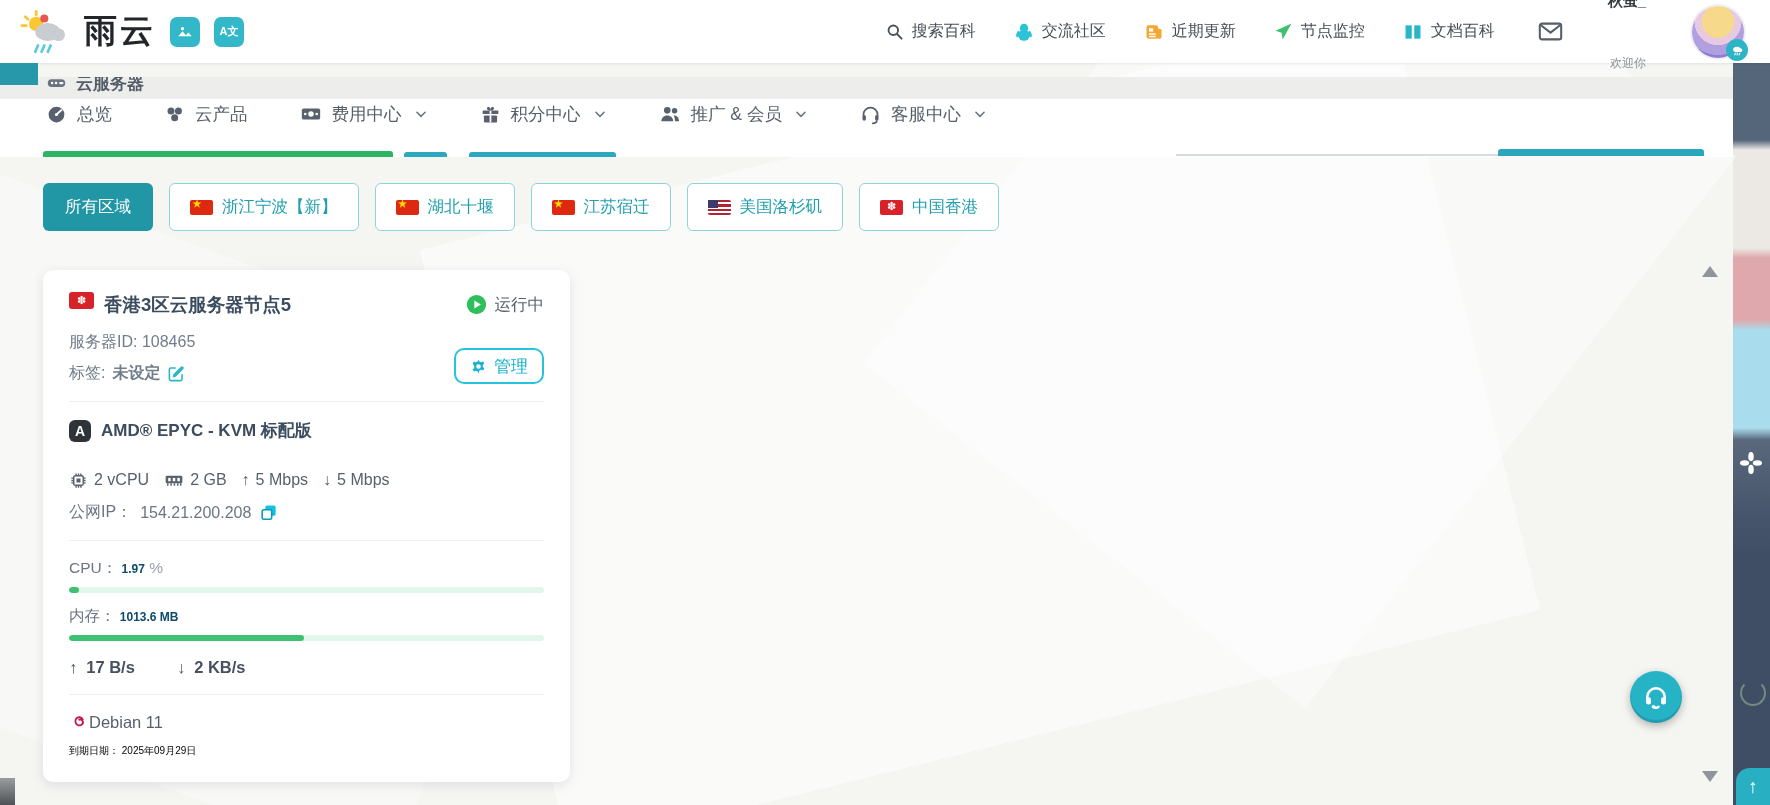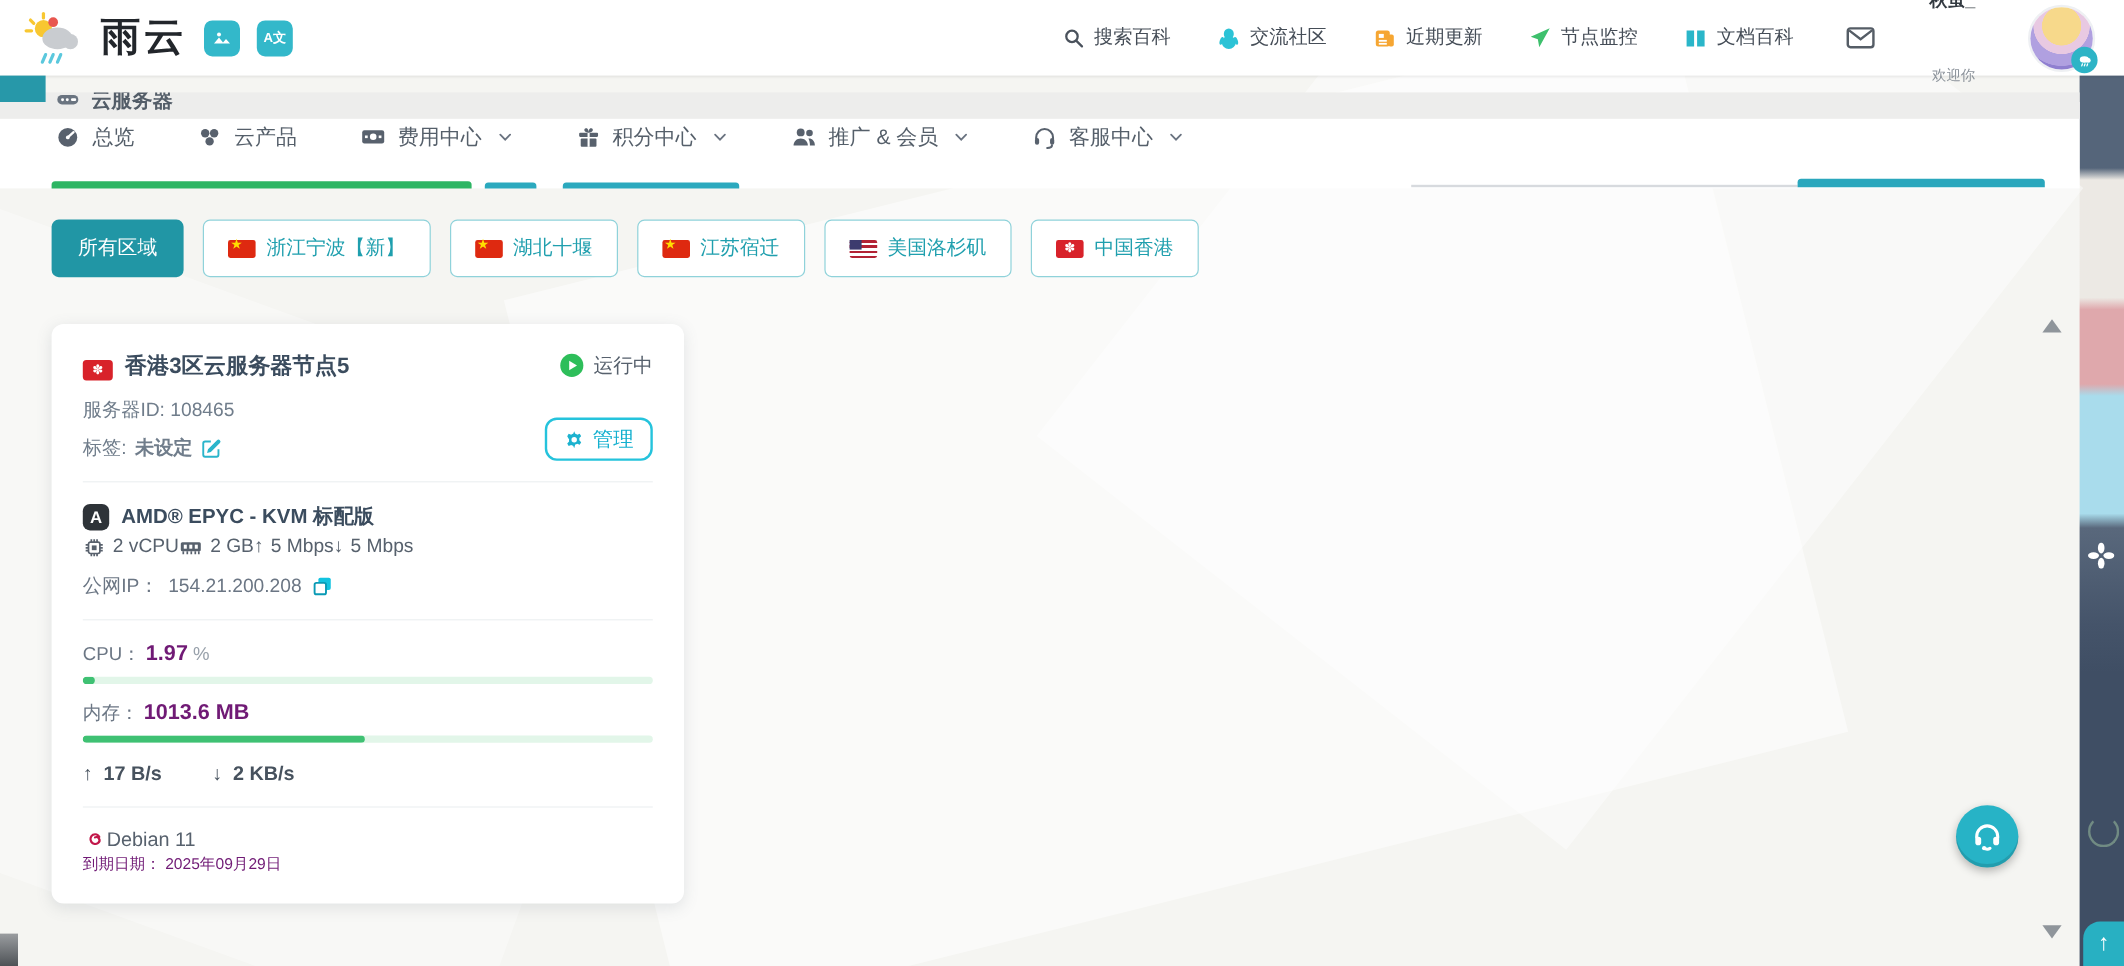"香港3区云服务器节点5" .card-title-left { align-items: flex-end -> flex-start }
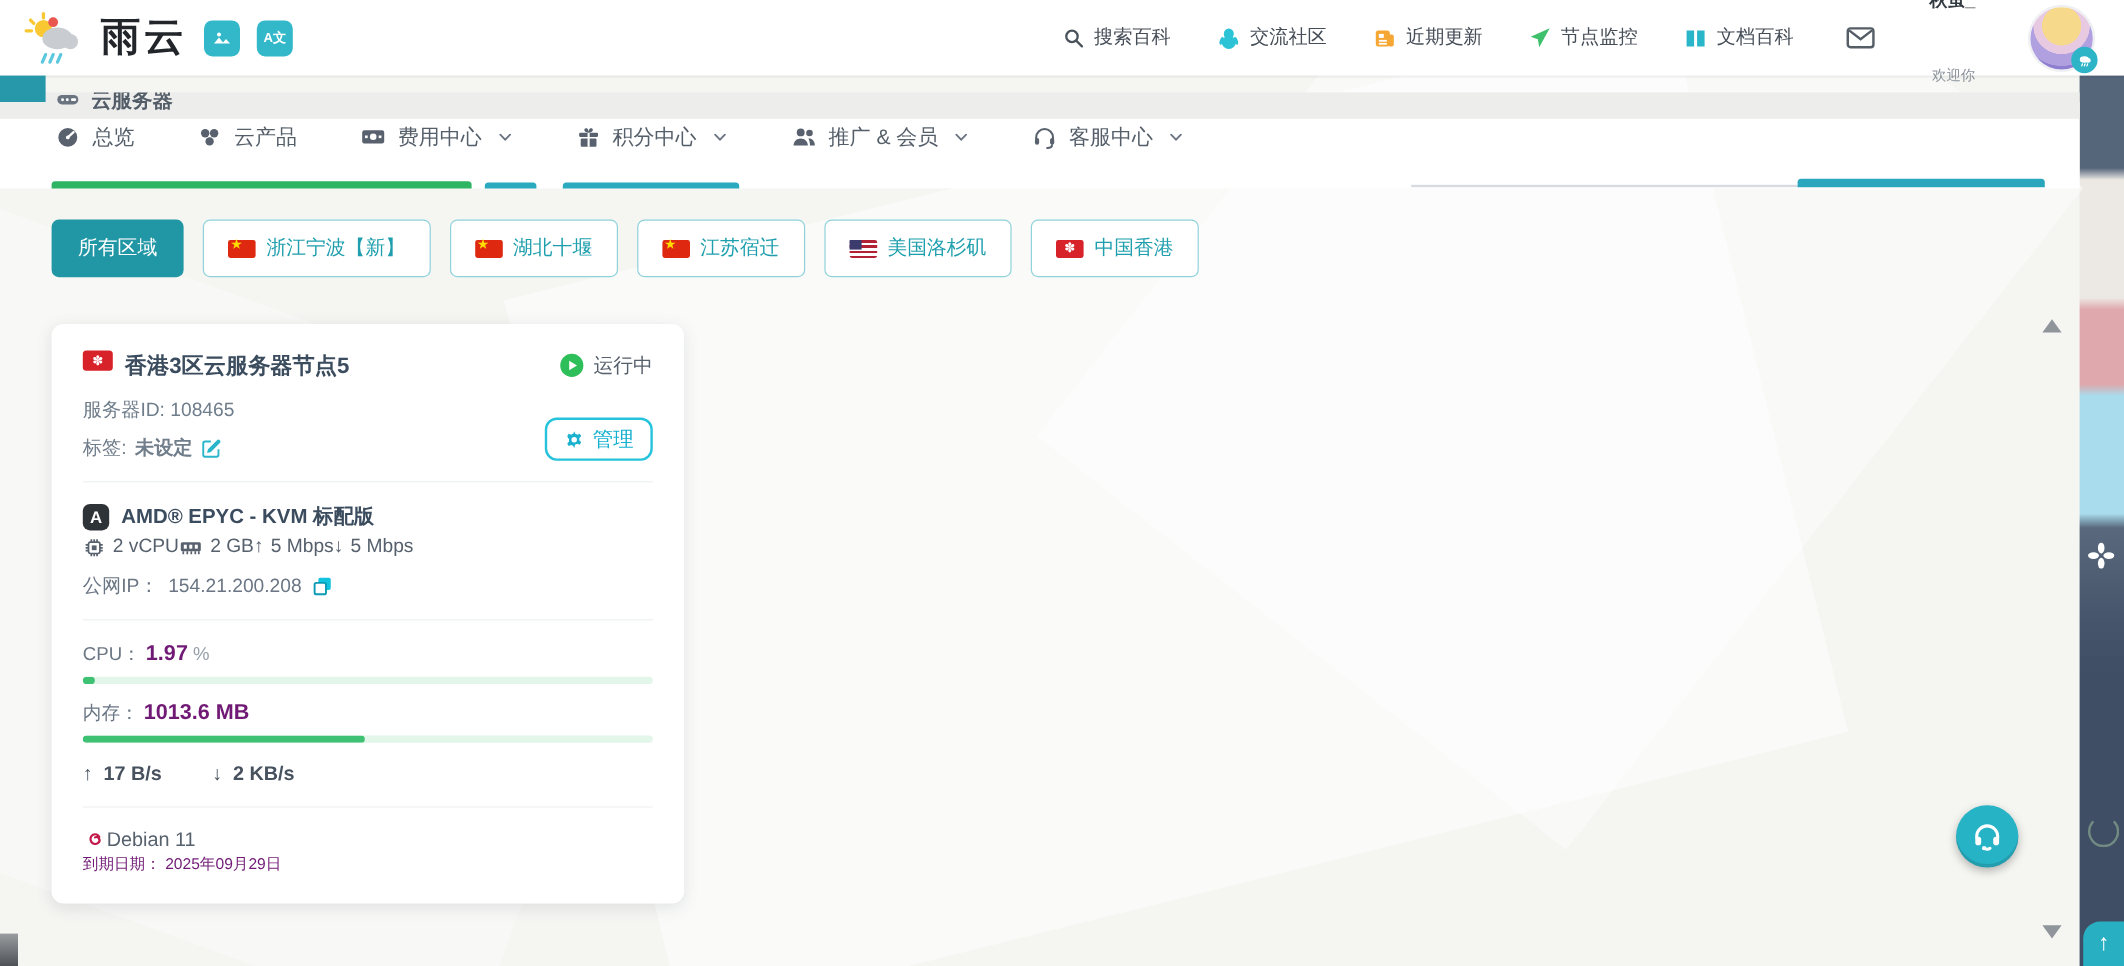"2 vCPU" .specs-row { gap: none -> 15px; margin-top: 4px -> 28px }
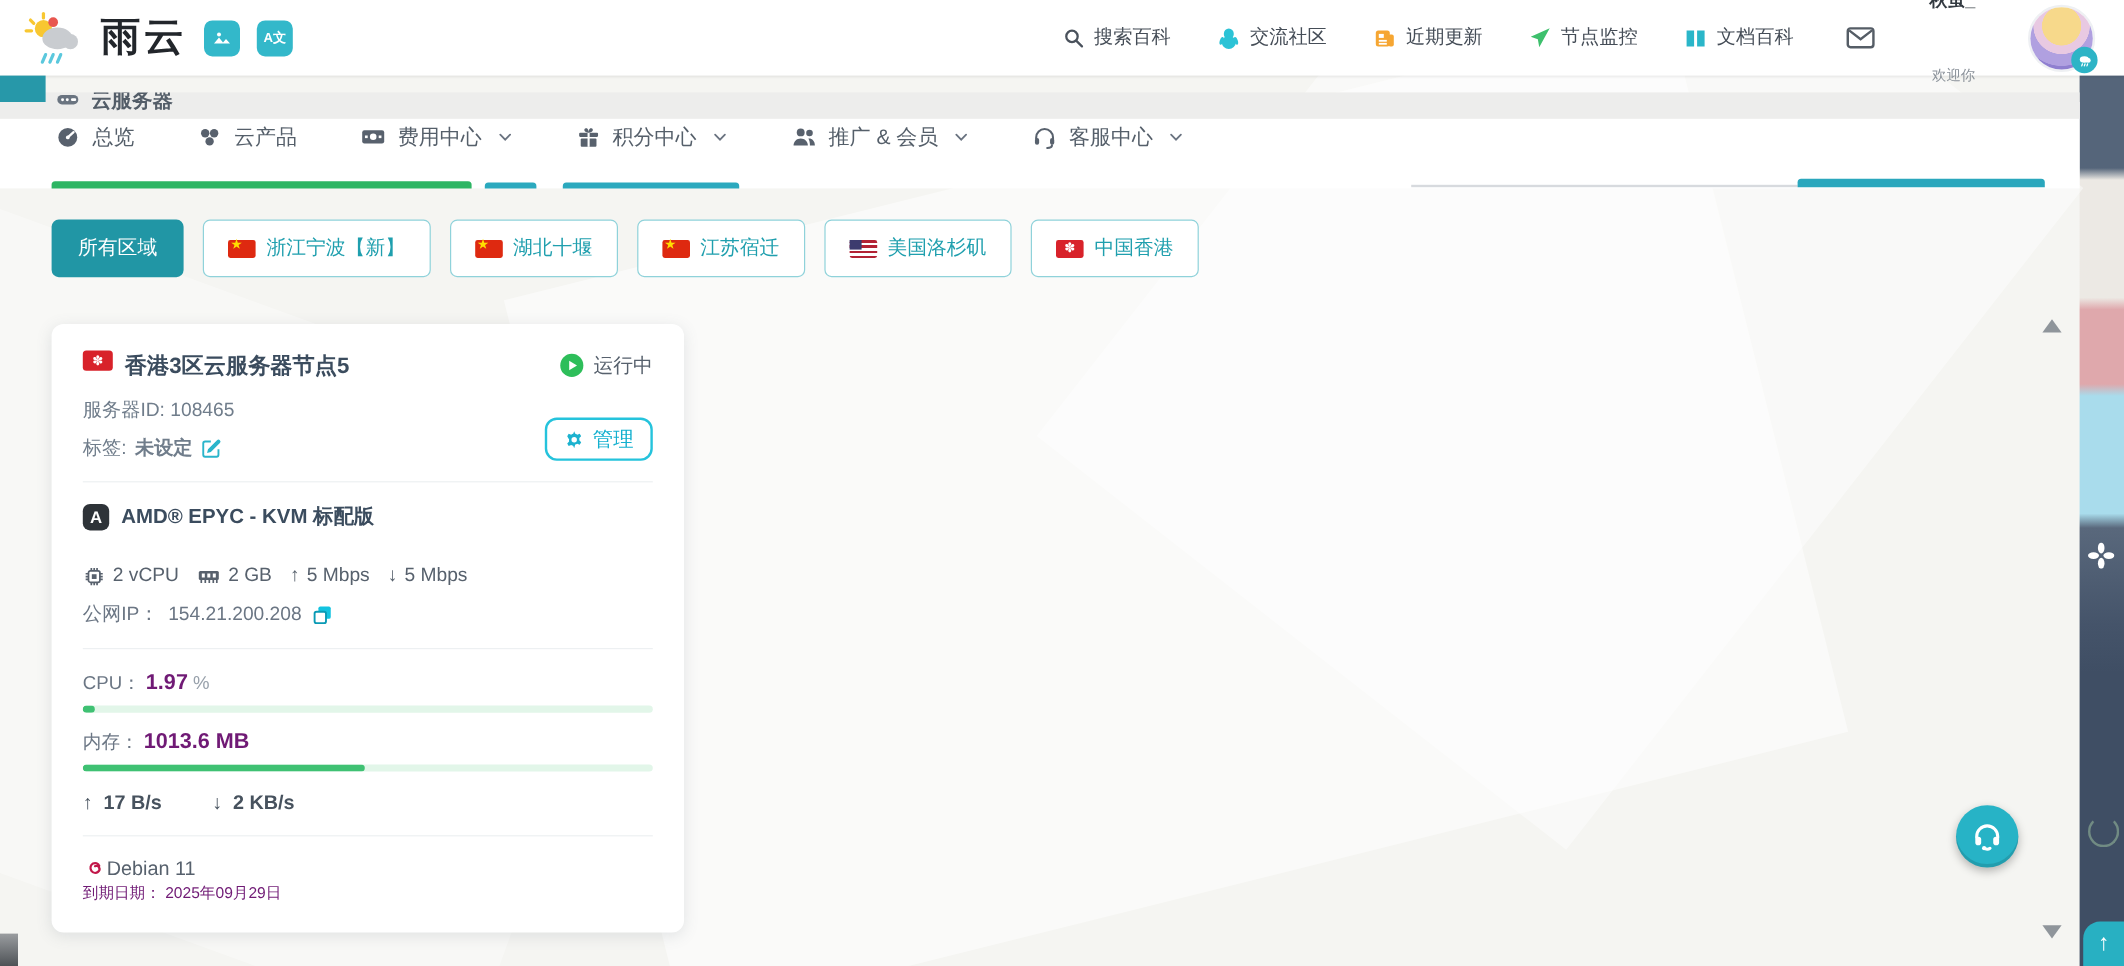"1.97" .metric-label b { color: #701a75 -> #0c4a6e; font-size: 18px -> 12px }
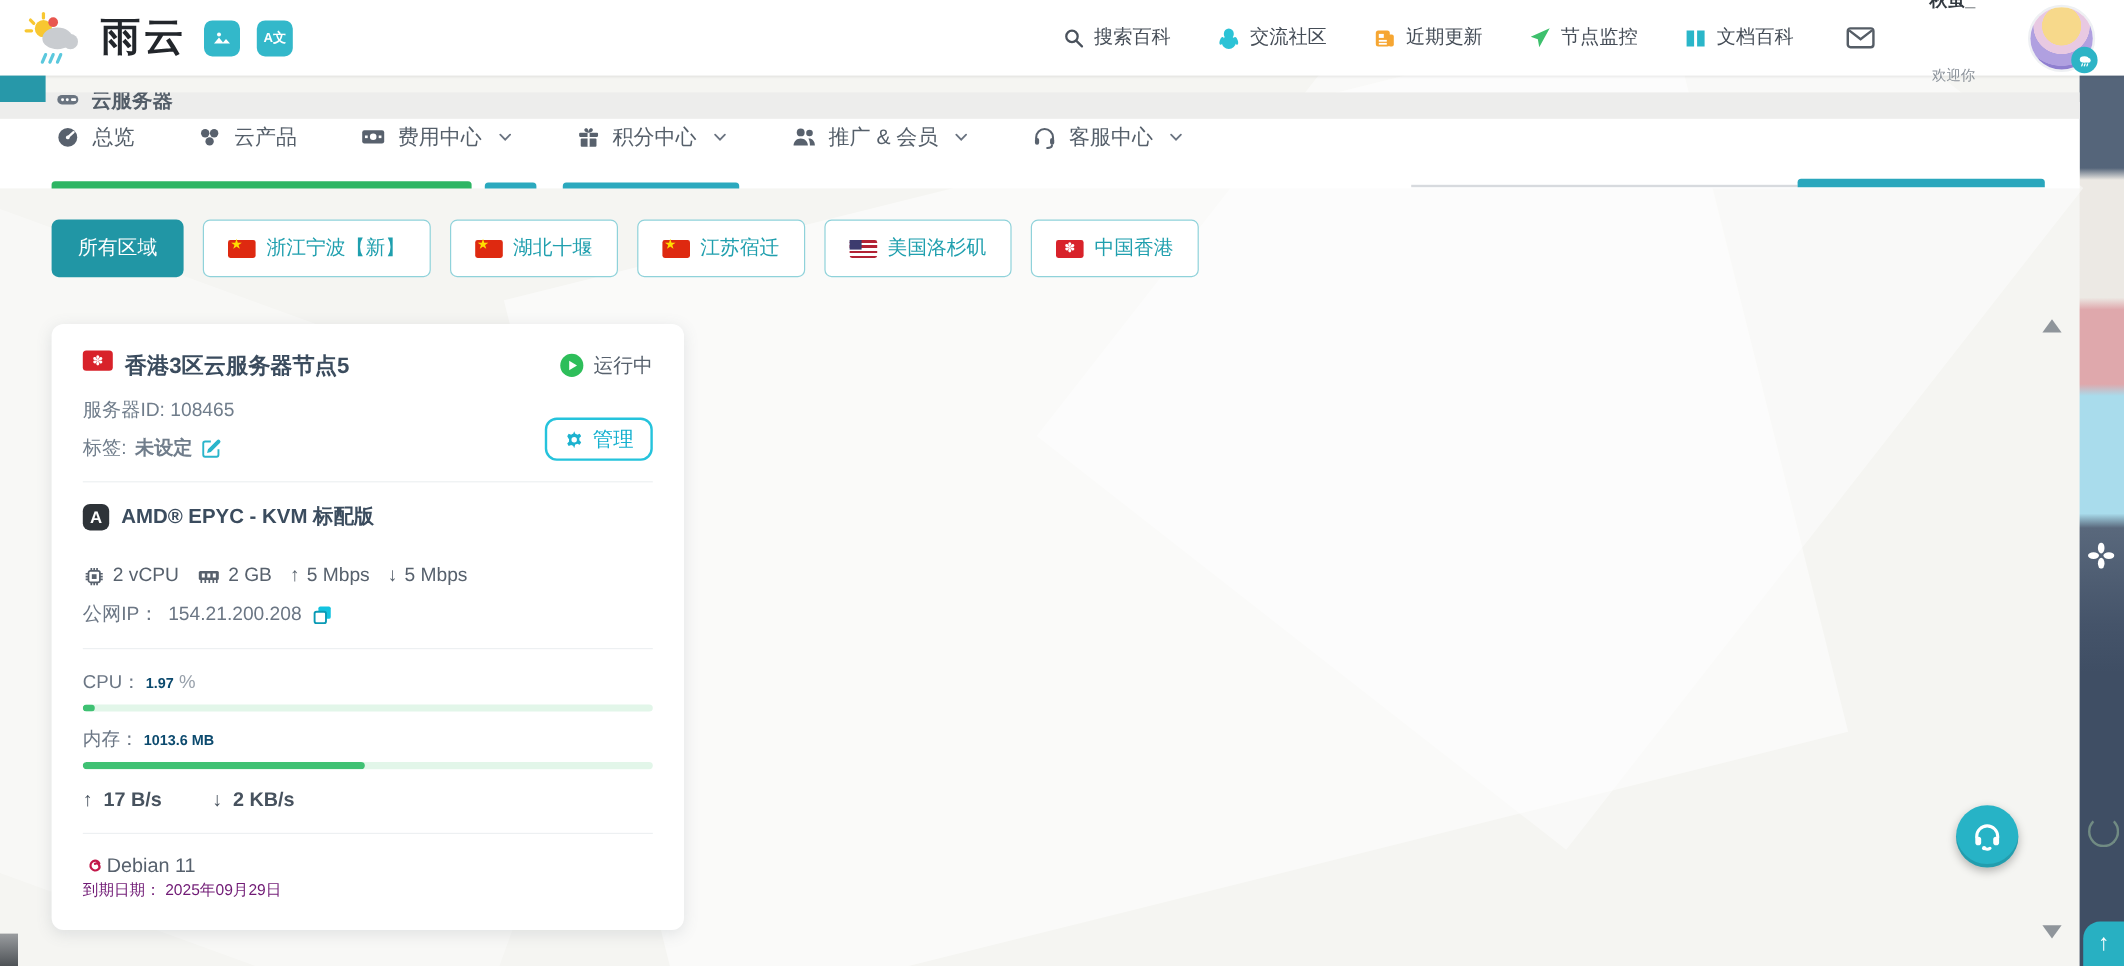"到期日期： 2025年09月29日" .expire-row { color: #701a75 -> #000000; font-size: 13px -> 10px; margin-top: 1px -> 12px }
